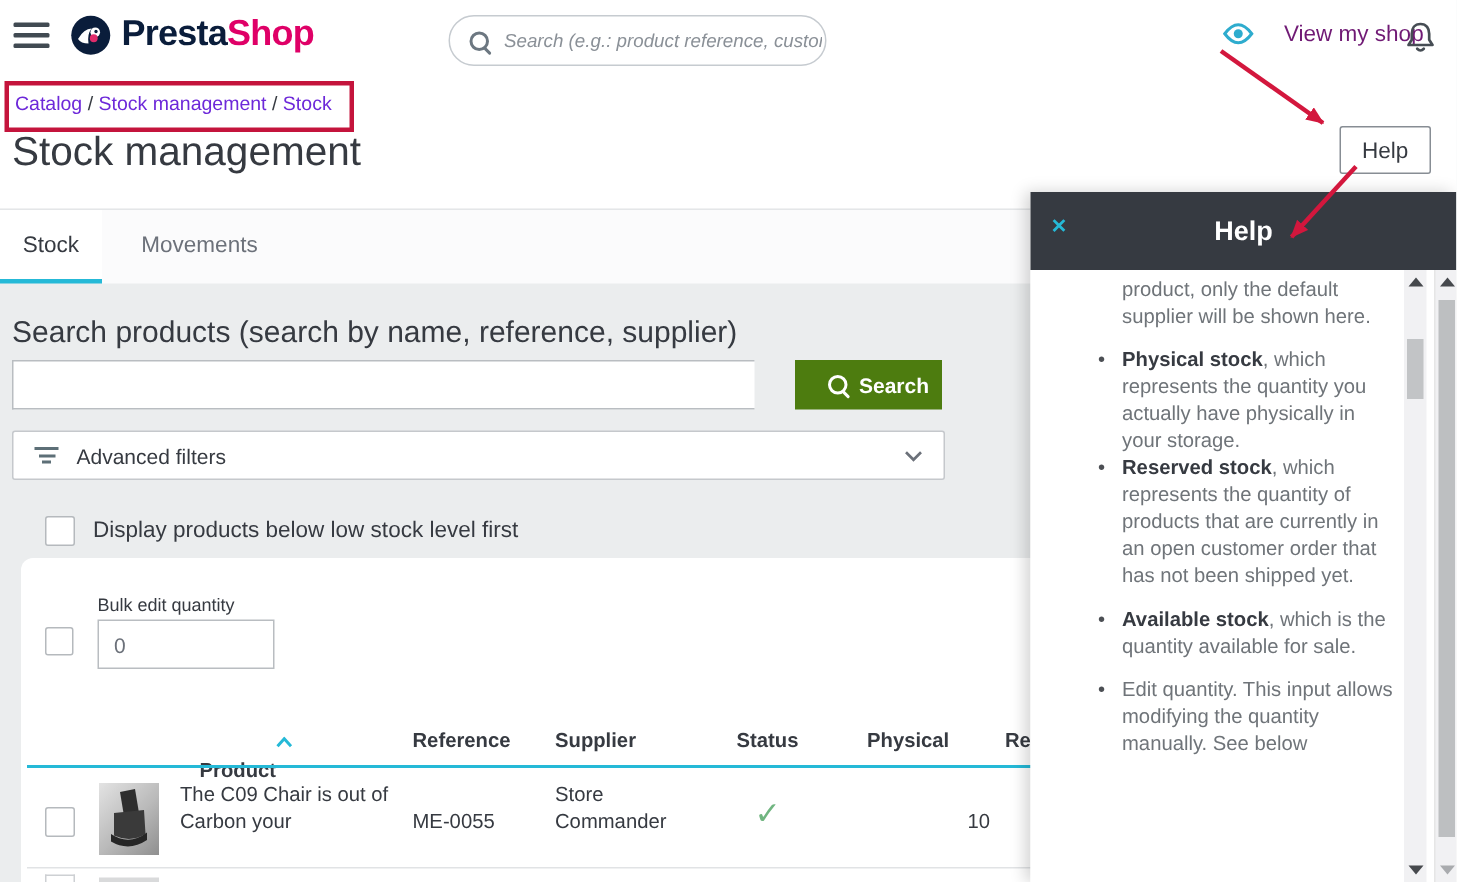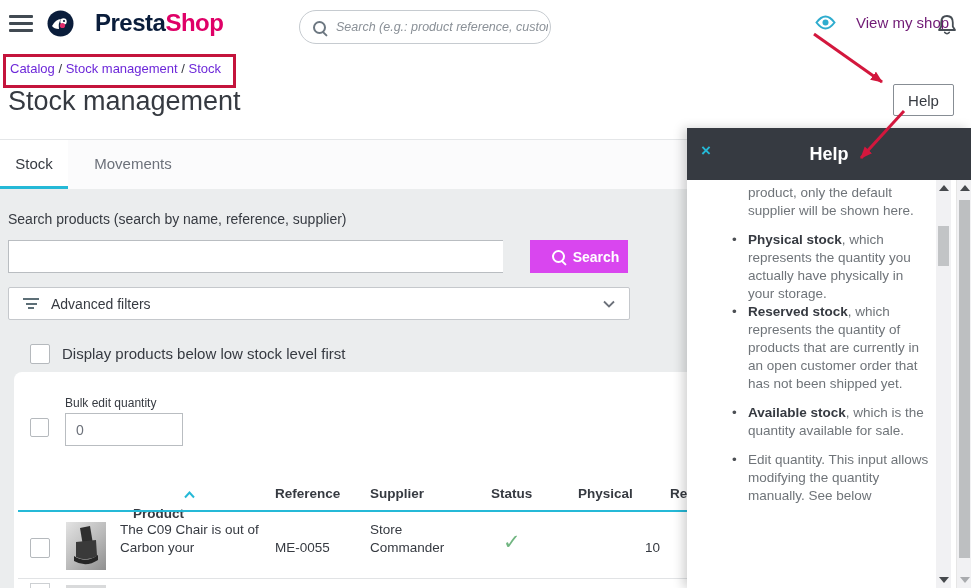"PrestaShop" .logo-text { margin-left: 21px -> 7px }
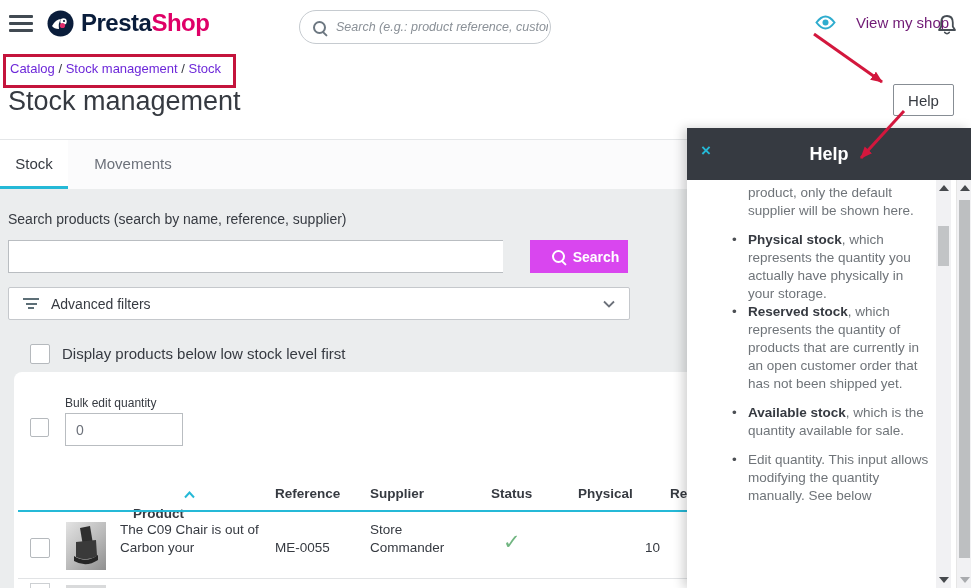"Search products (search by name," .search-label { font-size: 14px -> 20px }
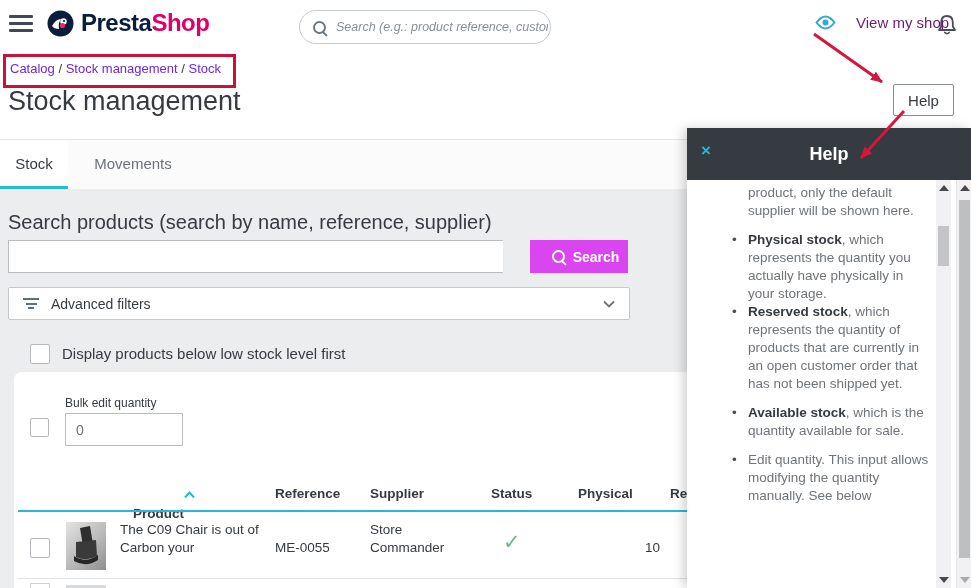"Search" .search-go { background: #d946ef -> #4d7c0f }
